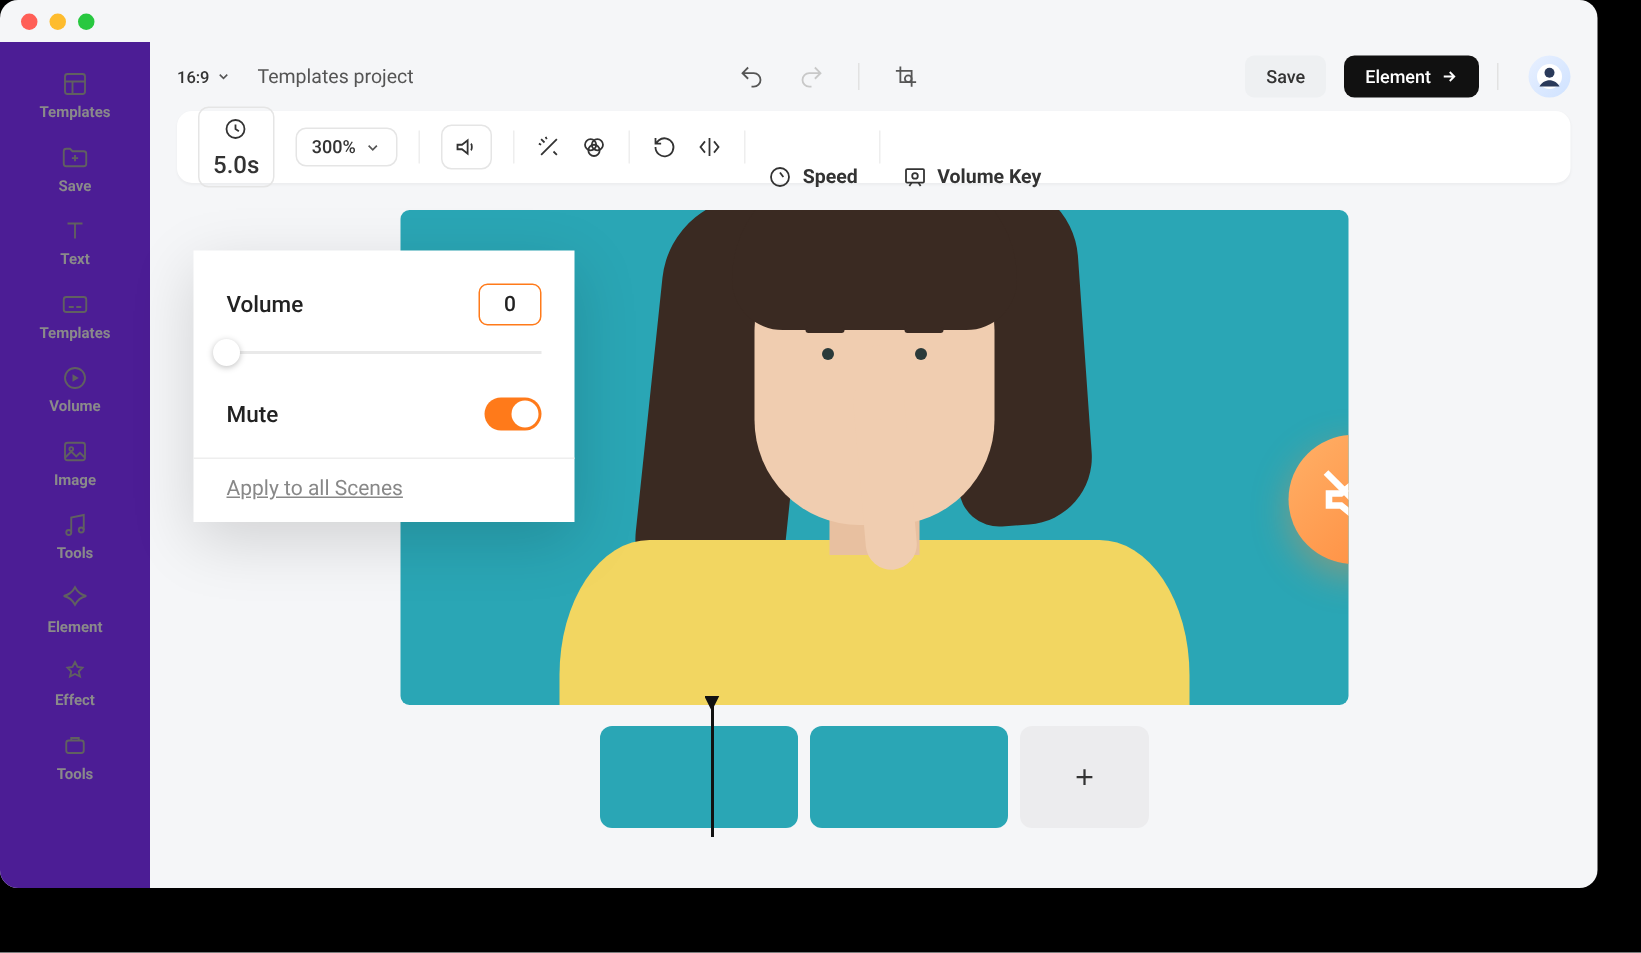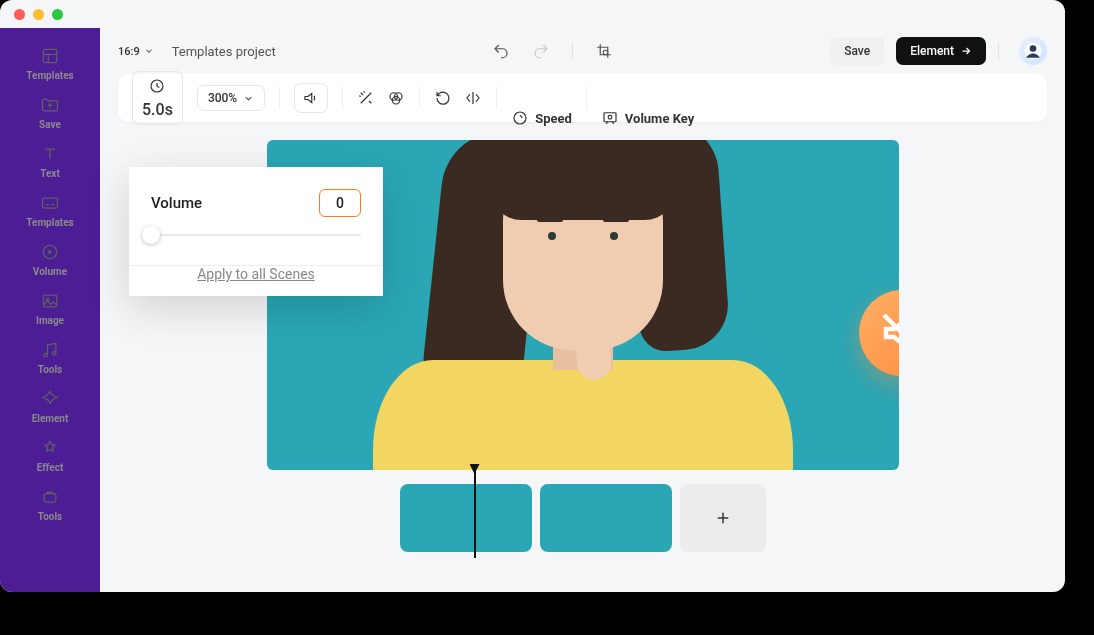"Mute" div.vp-mute { html: none -> <div> <span>Mute</span> <div></div> </div> }
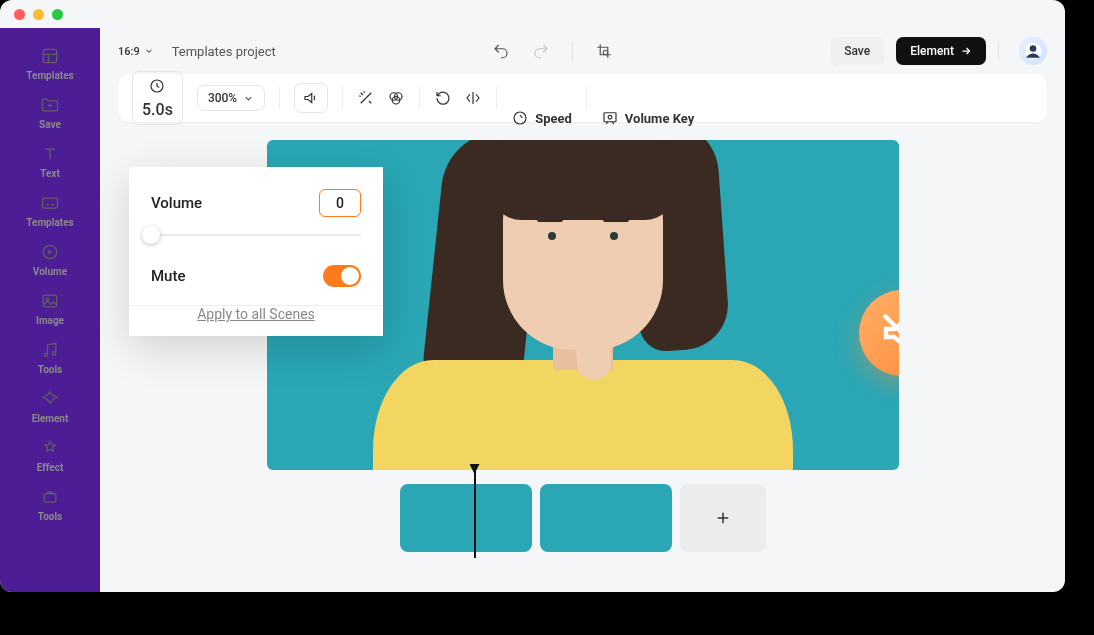"Apply to all Scenes" .vp-apply { margin-top: none -> 12px; text-align: center -> none }
